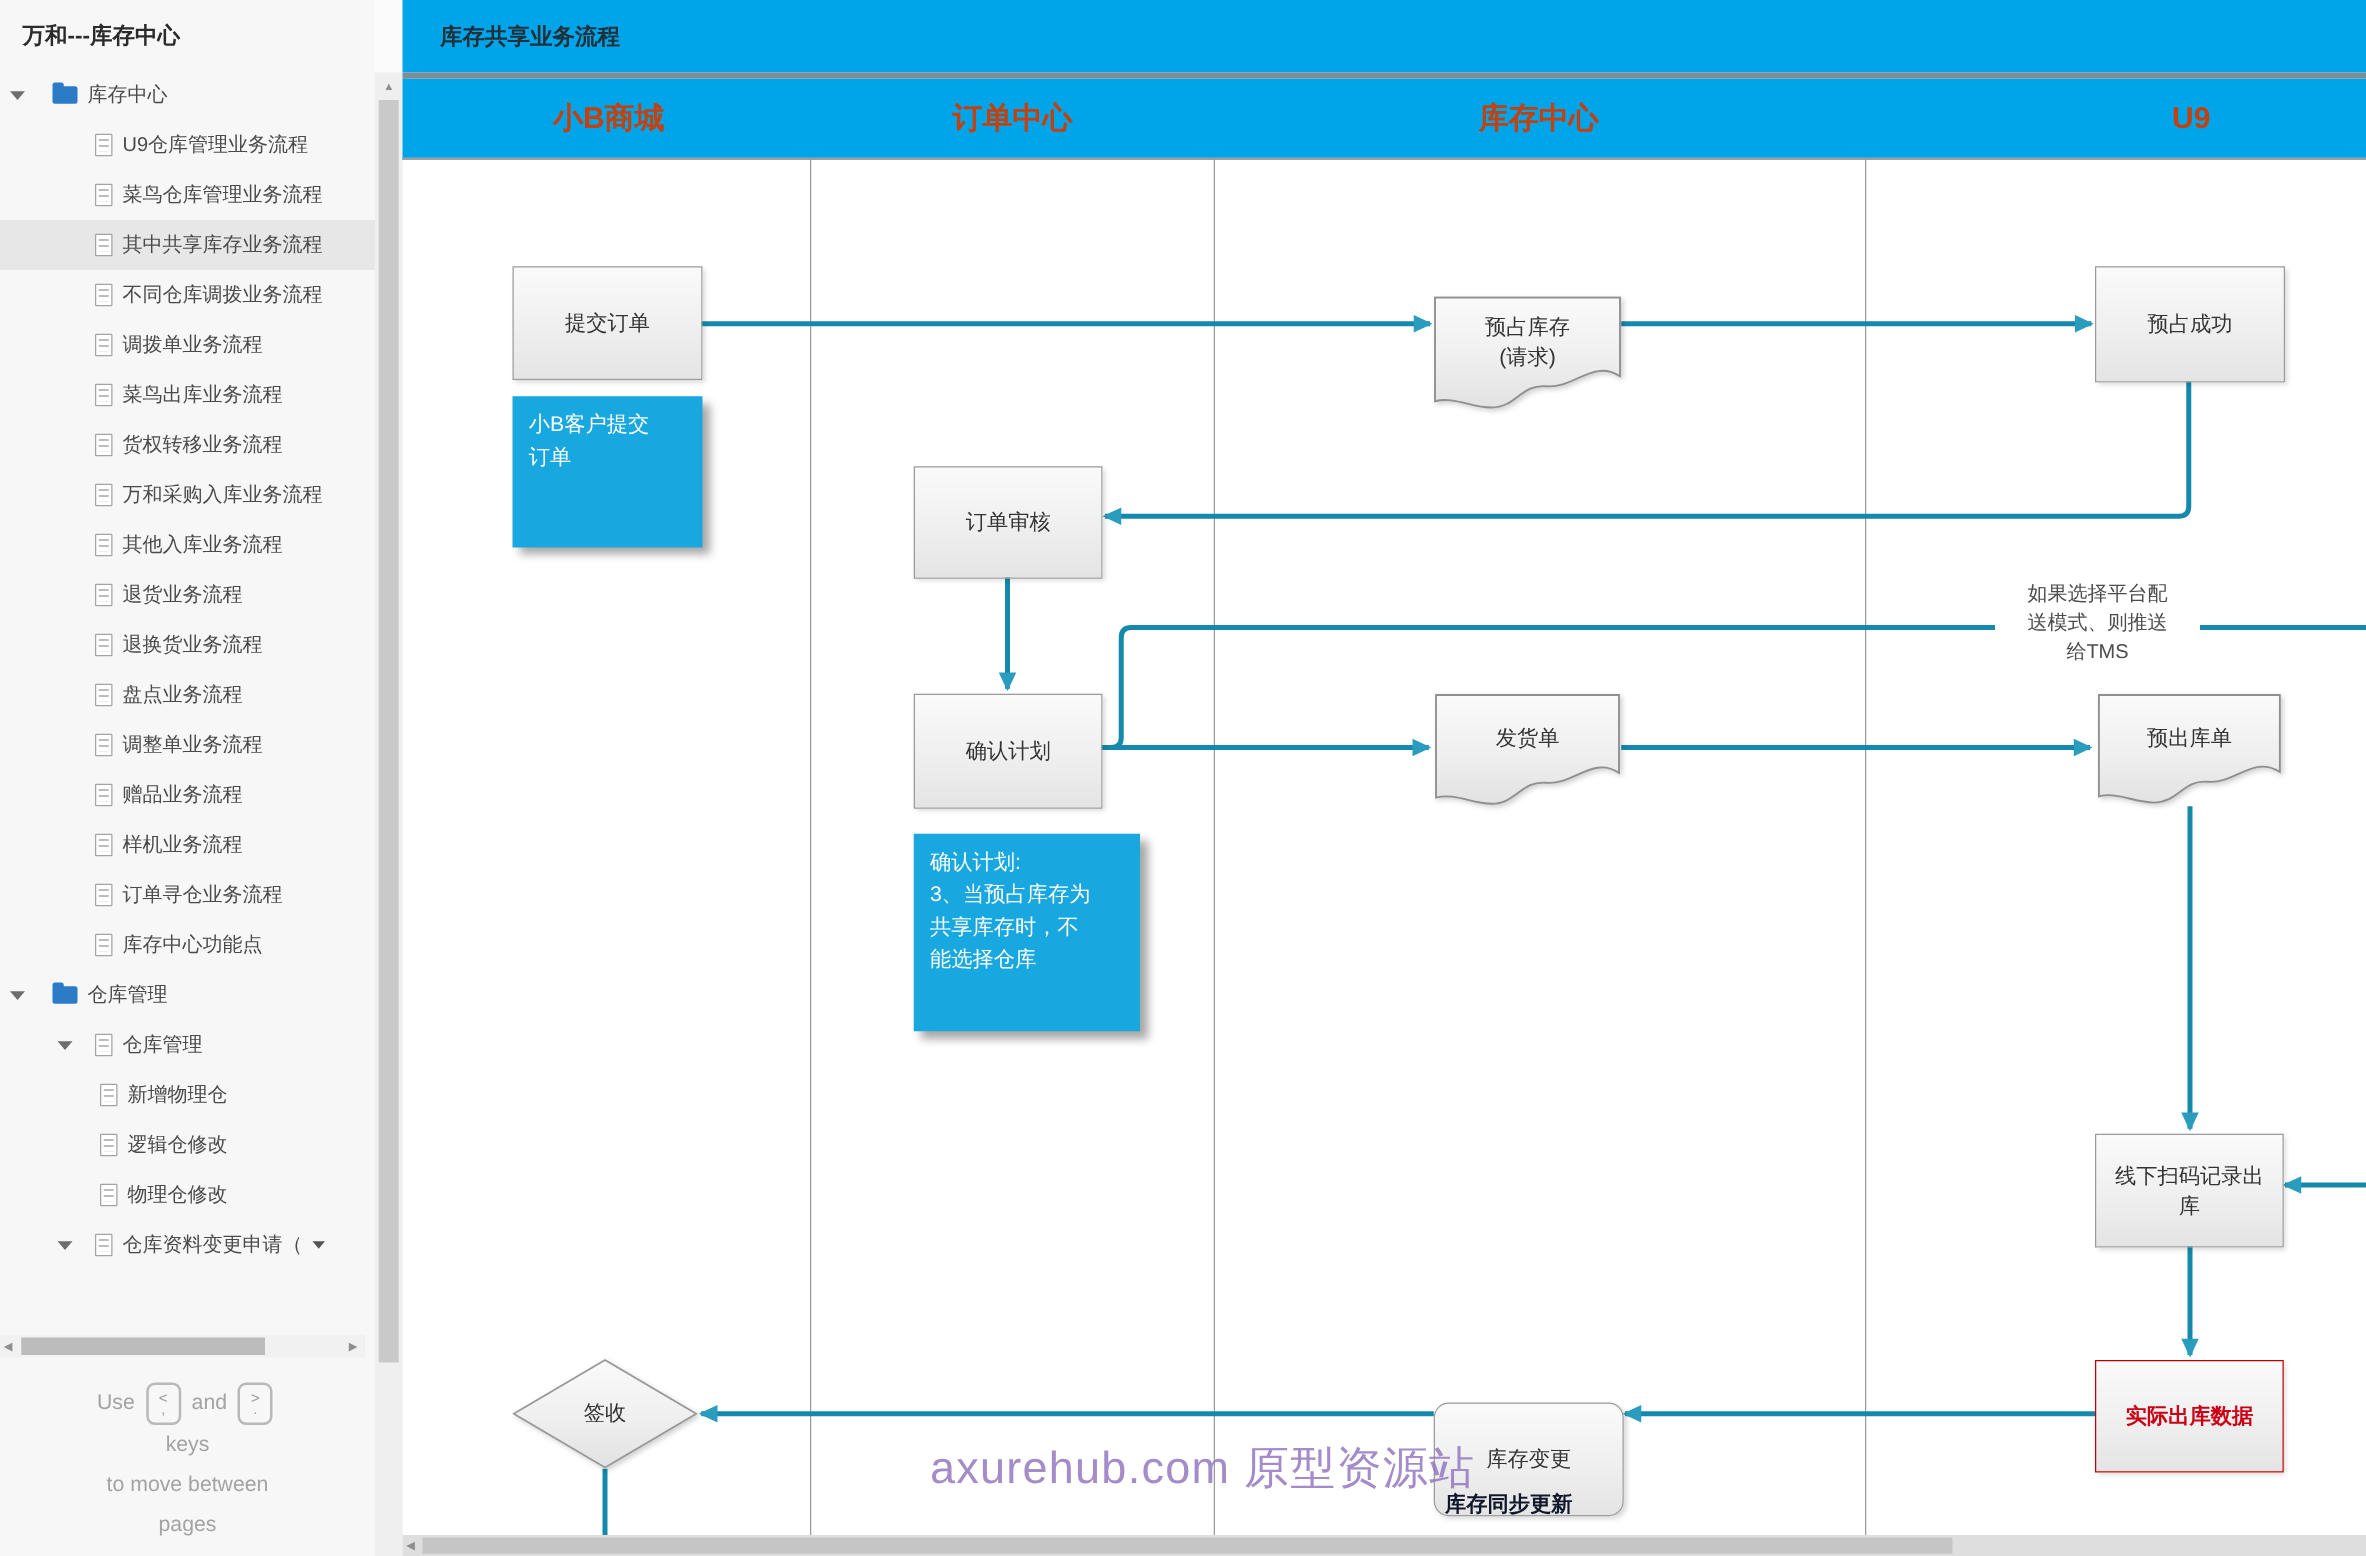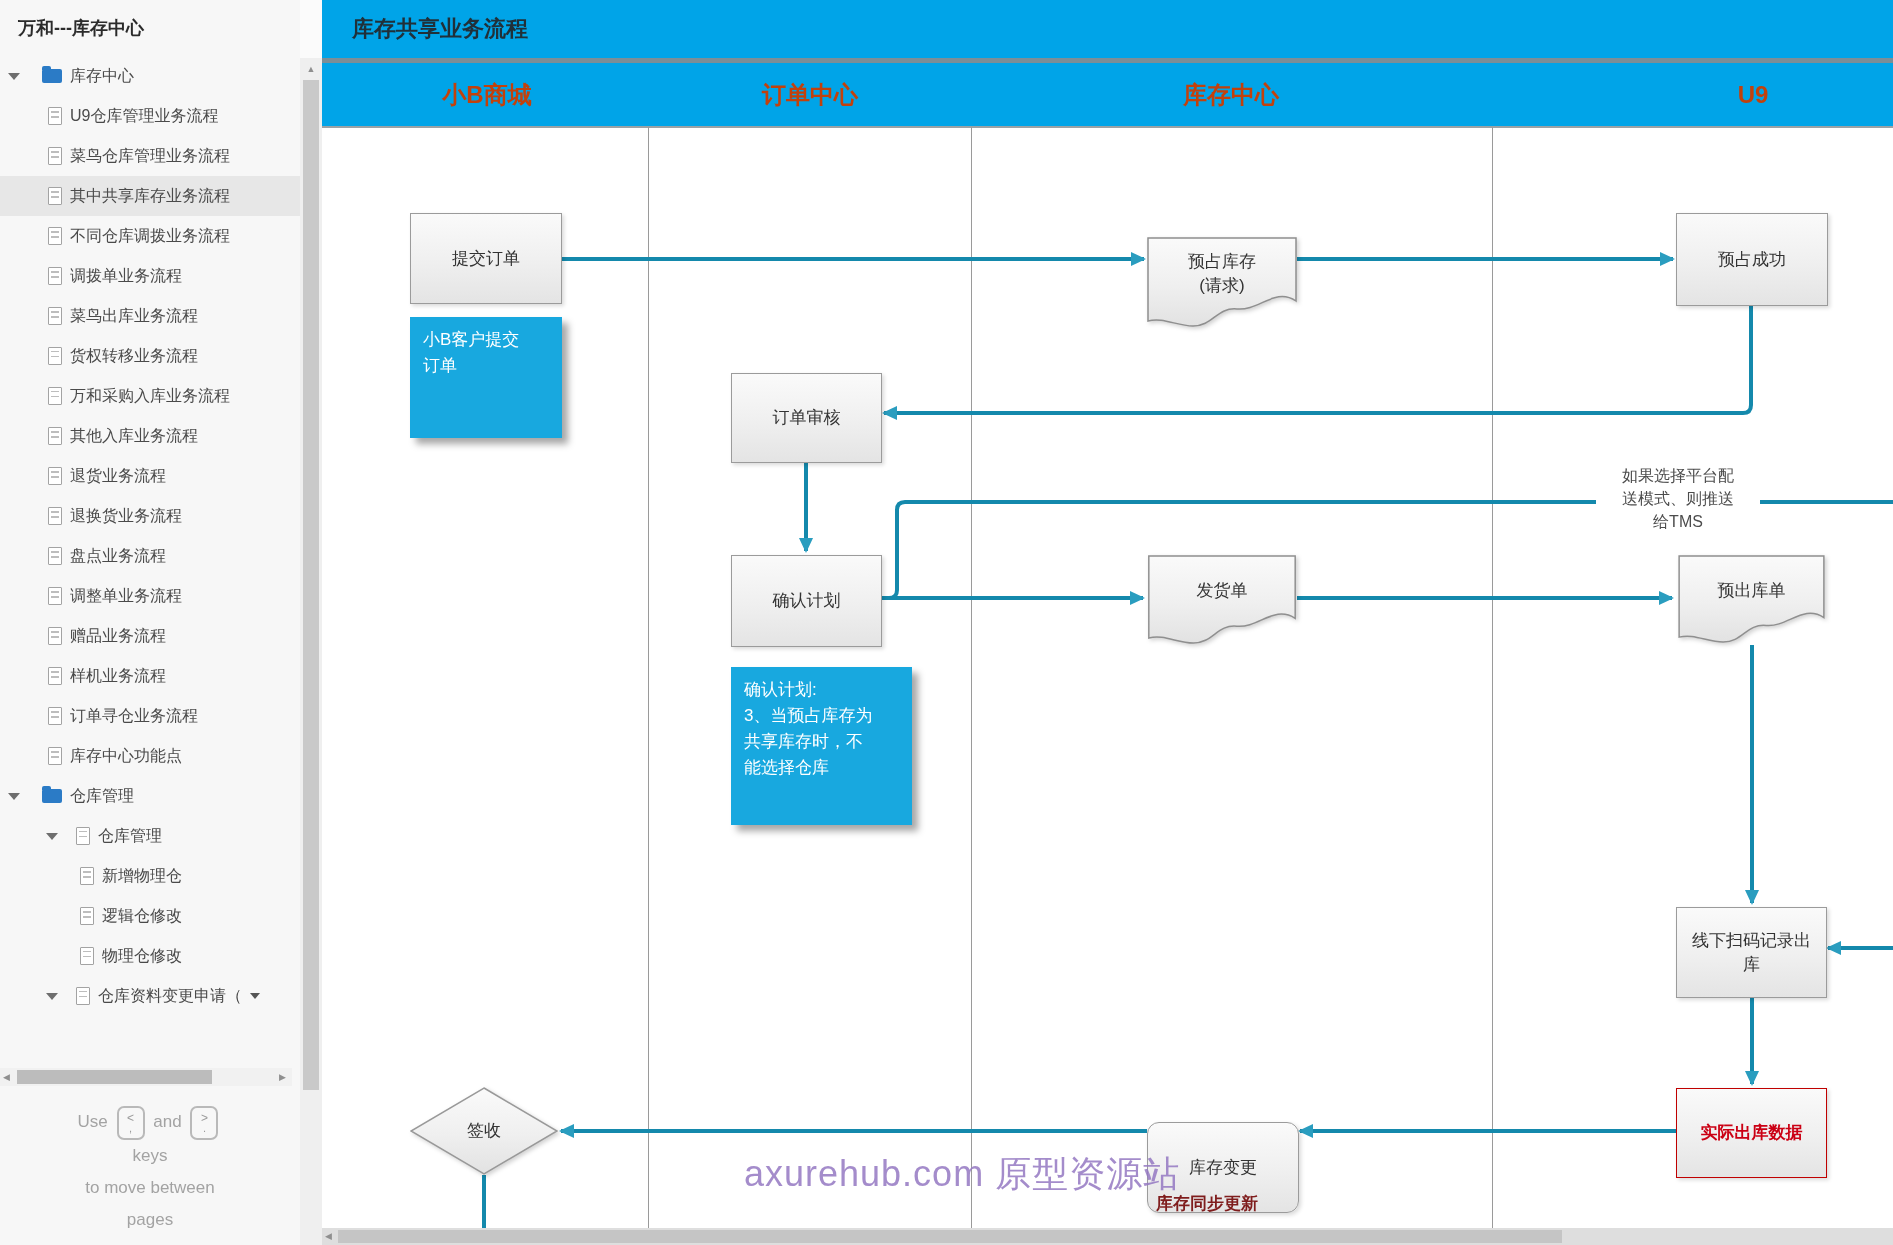"库存共享业务流程" .page-title { font-size: 22px -> 18px }
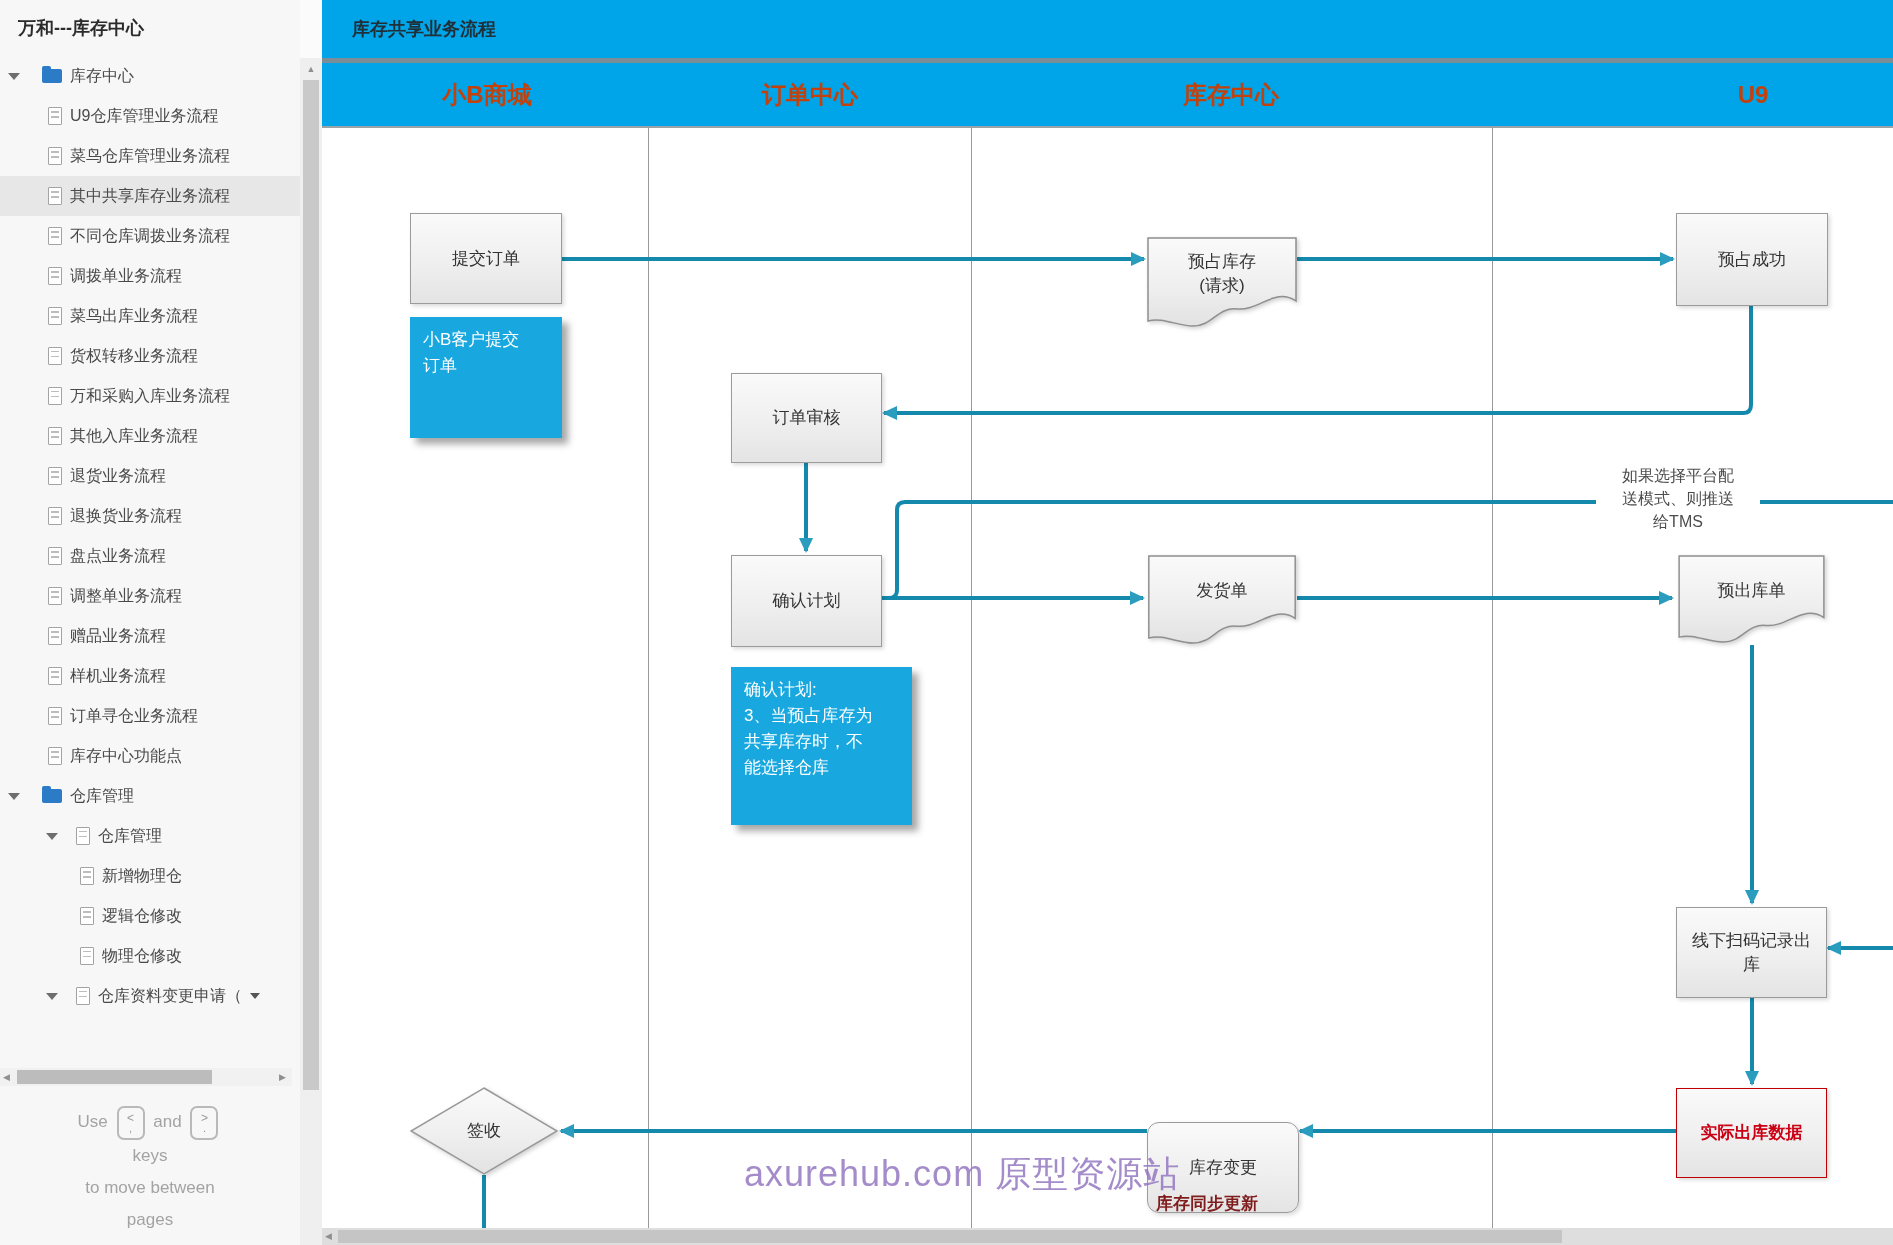"U9仓库管理业务流程" .lv1 { padding-left: 48px -> 76px }
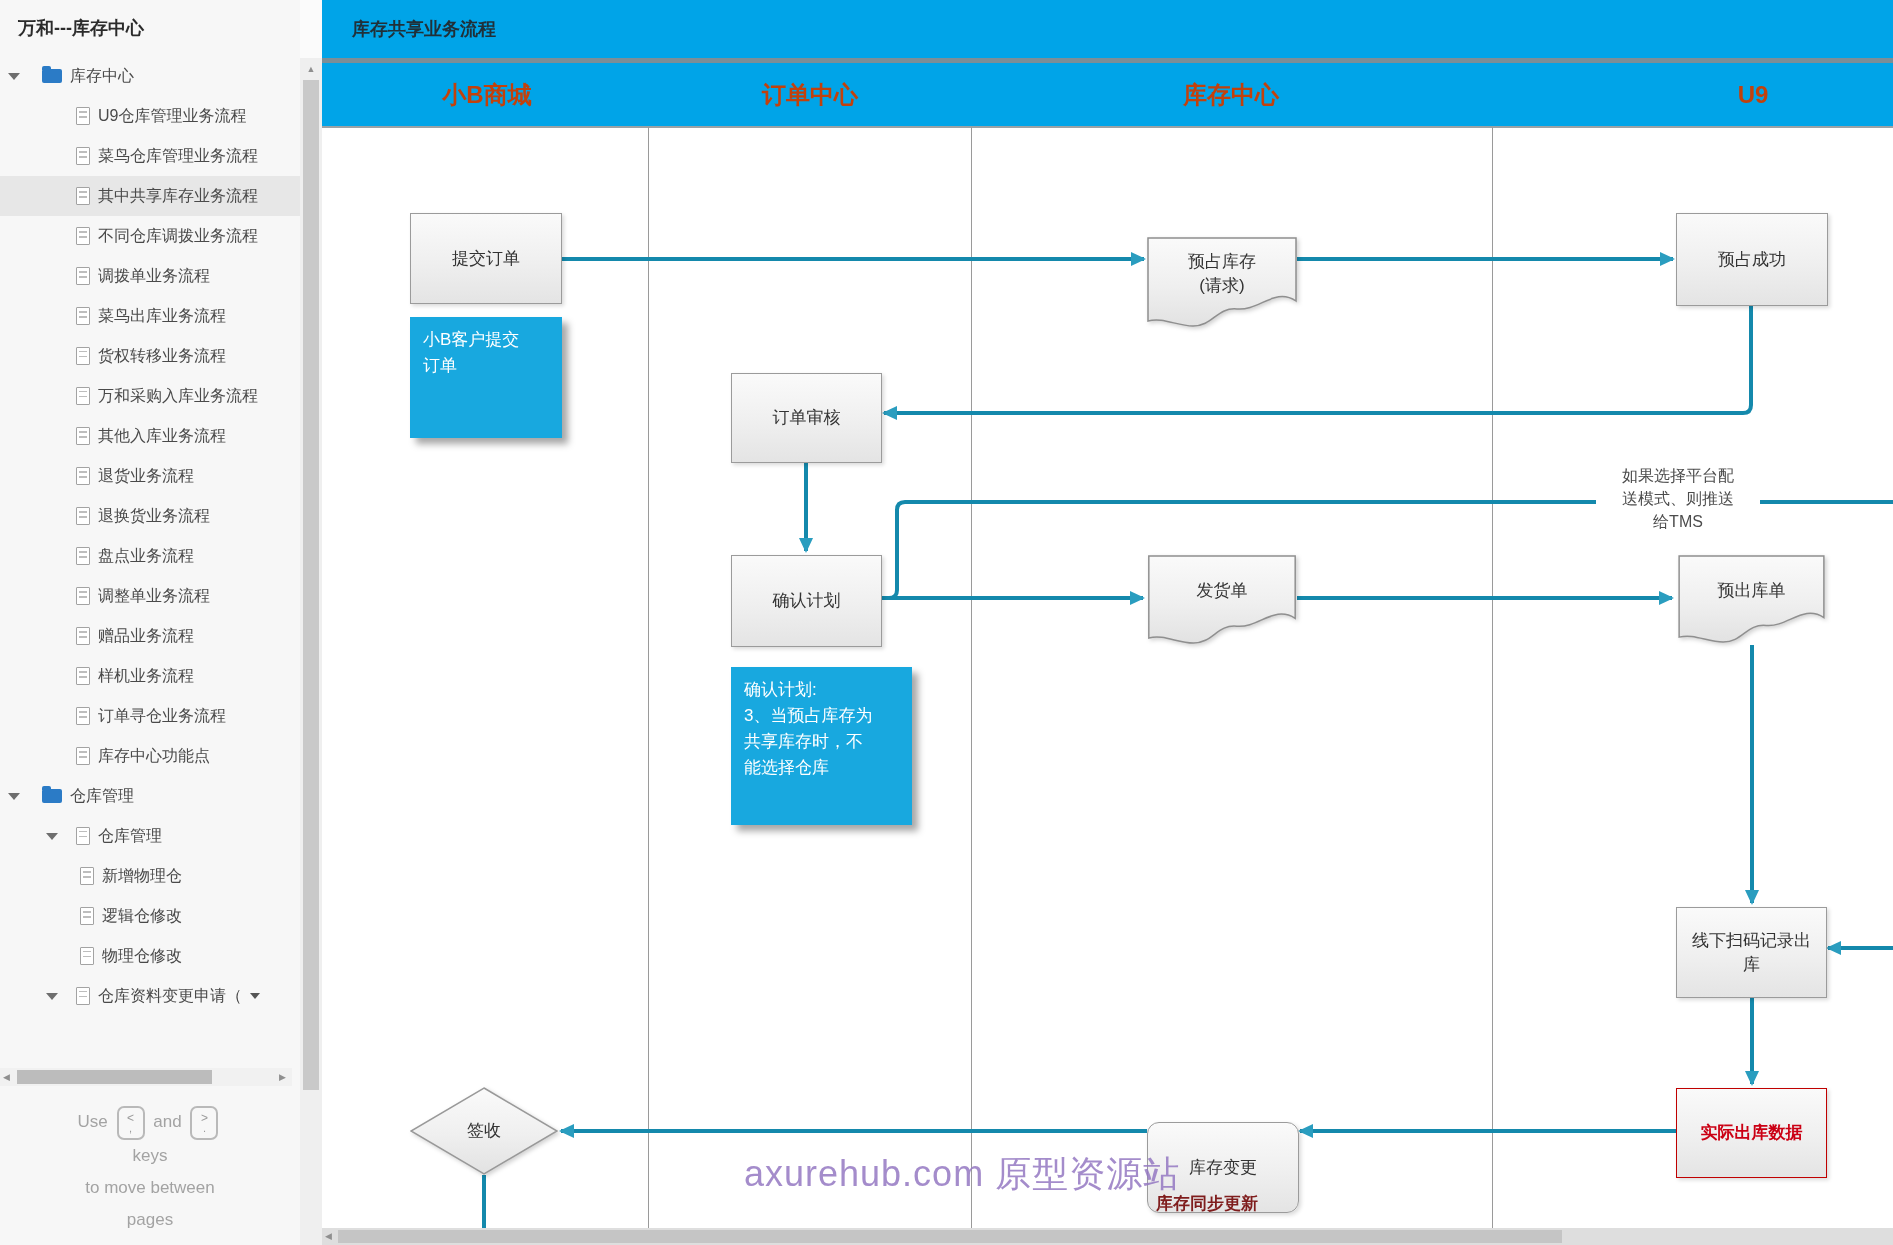"库存同步更新" .redlabel { color: #7f1d1d -> #0f172a }
